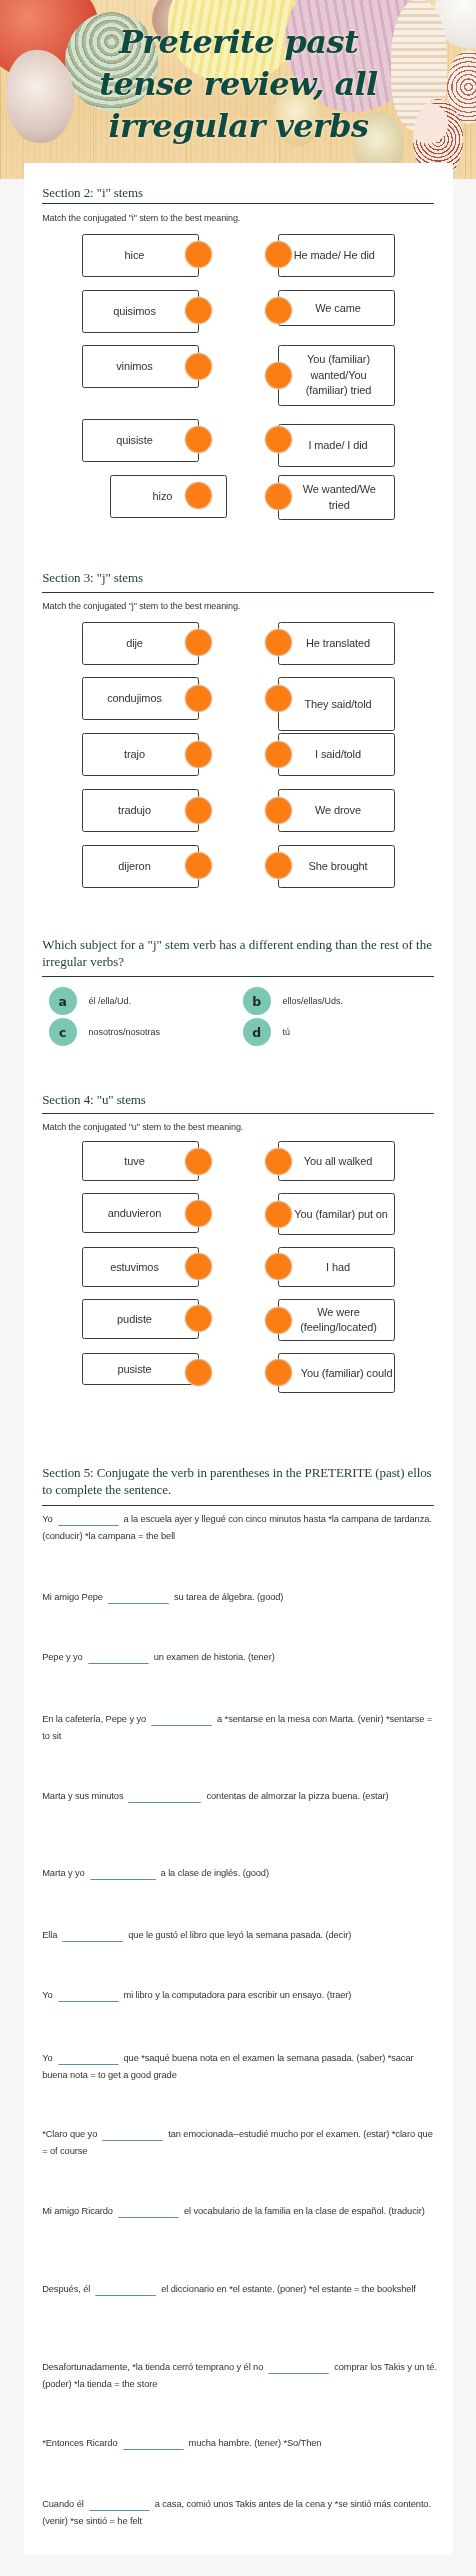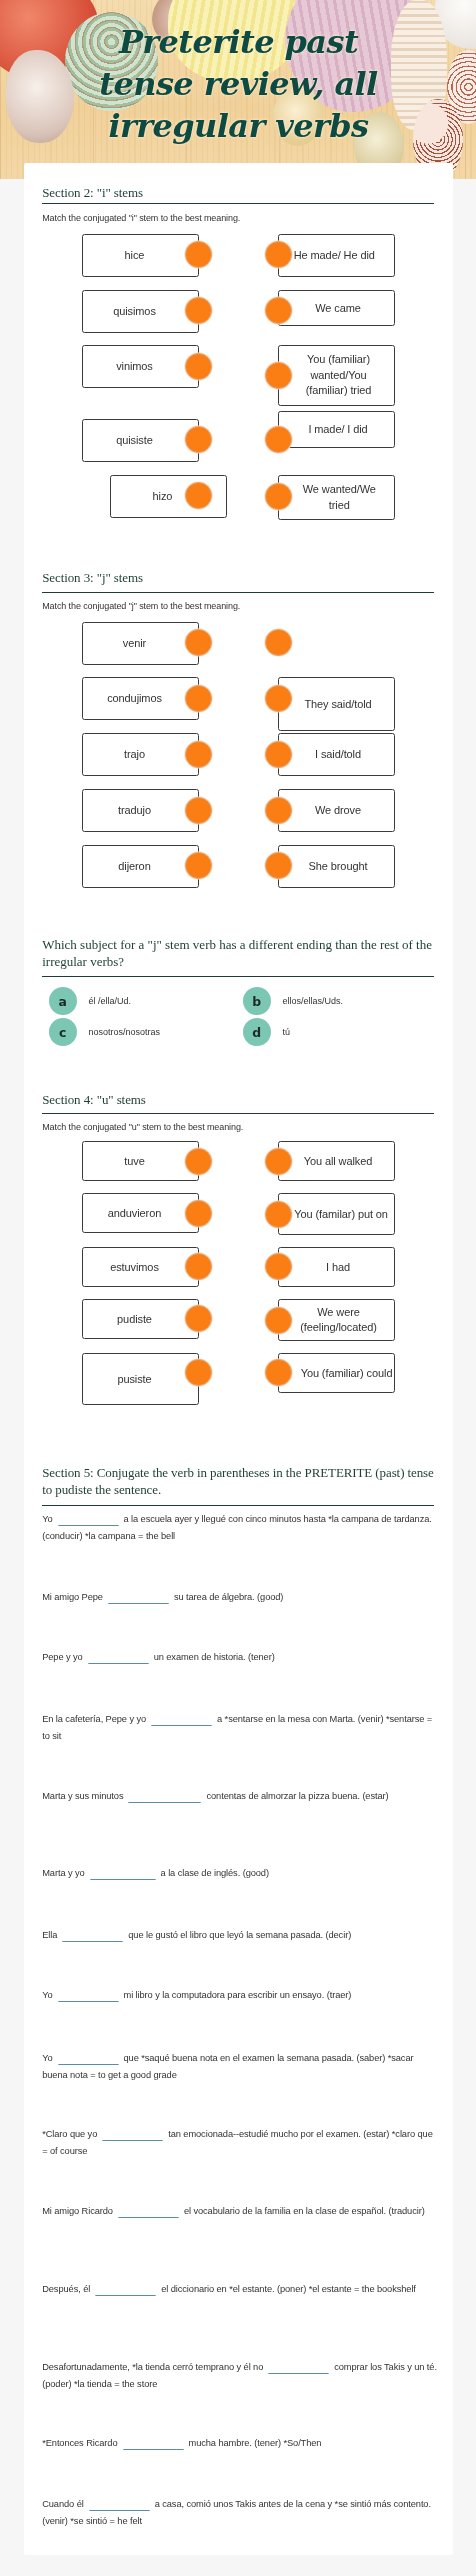"I made/ I did" div.mbox { height: 37px -> 43px; top: 248px -> 261px }
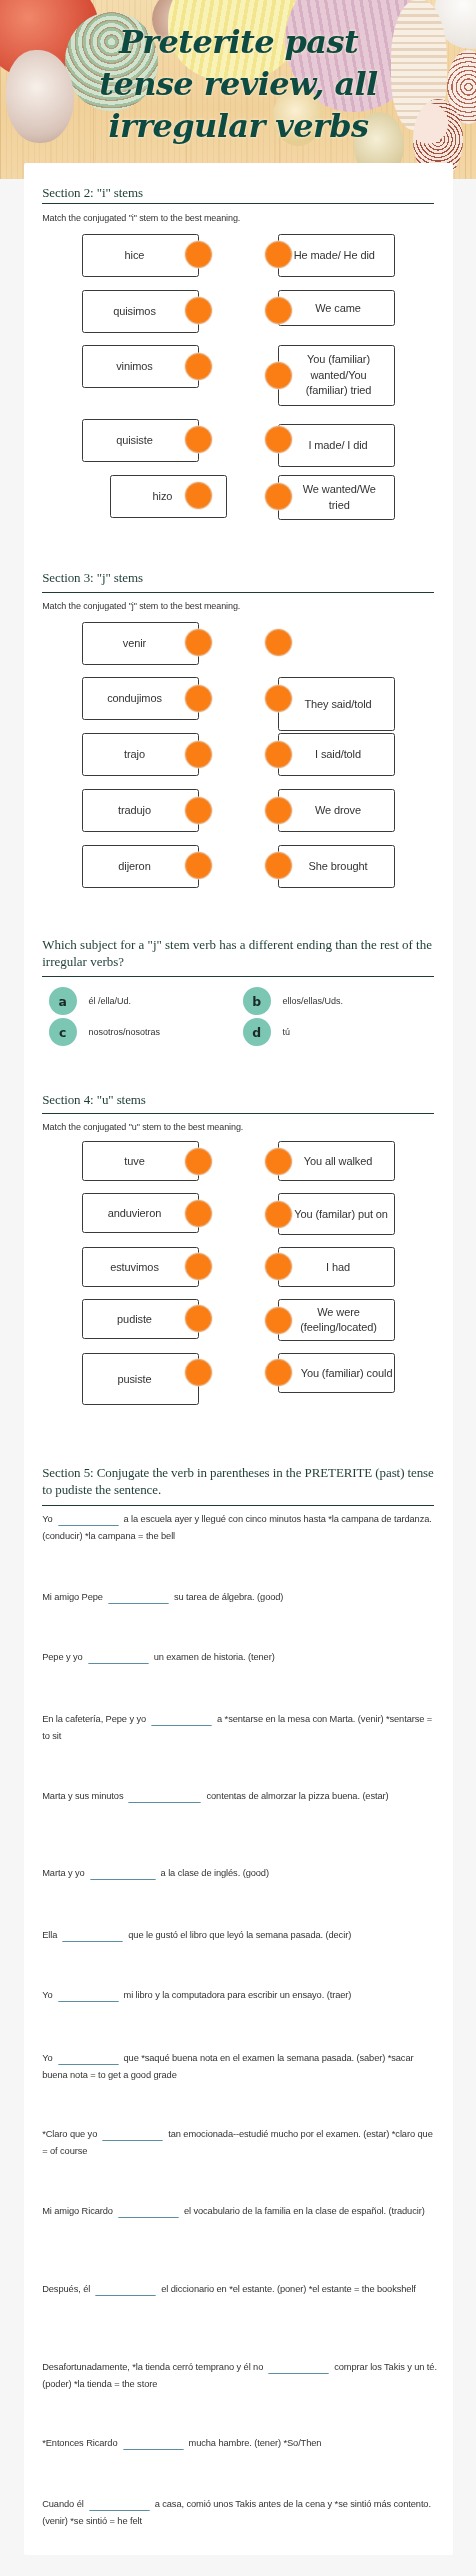"venir" div.mbox { text: venir -> dije }
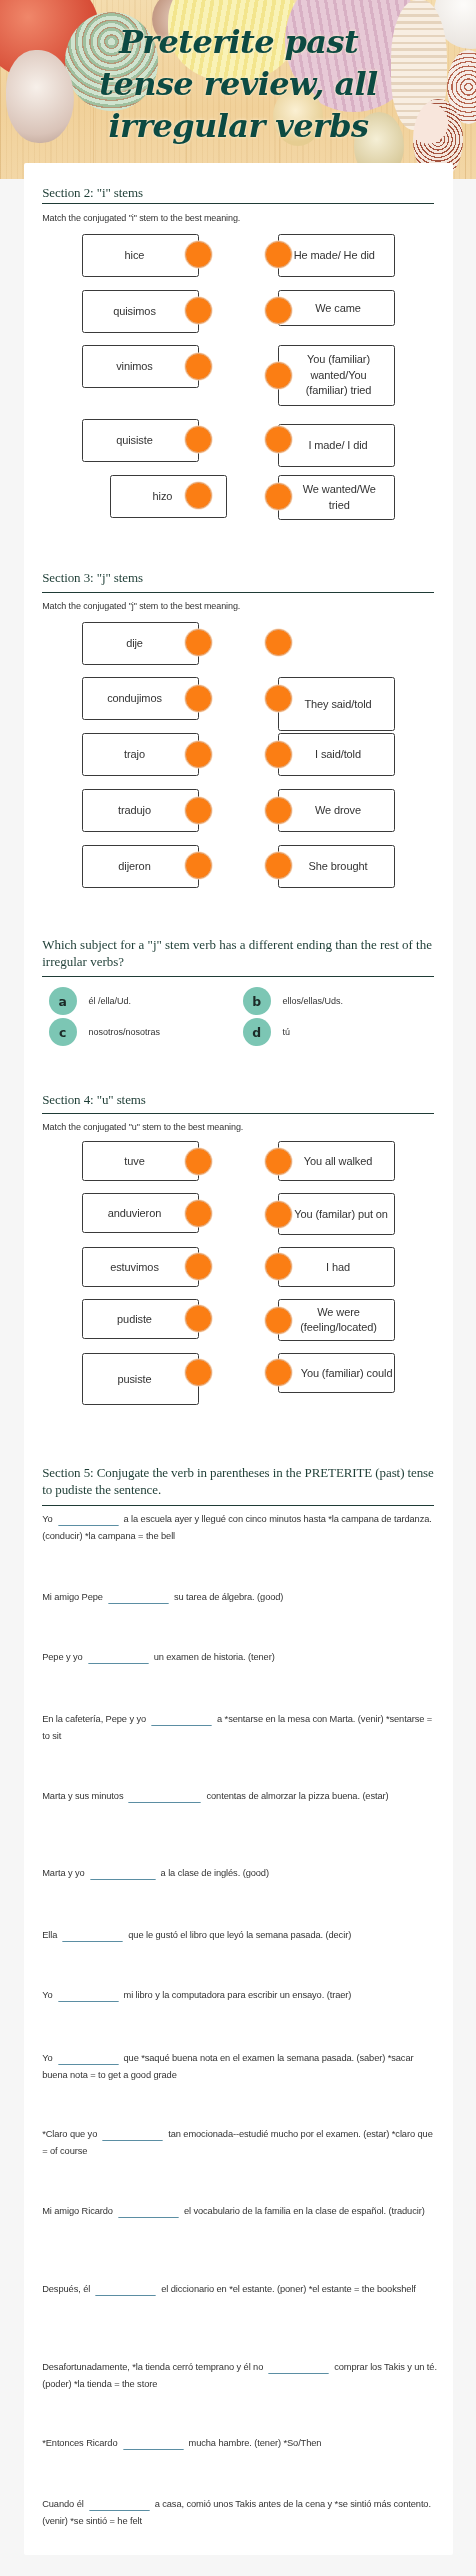"He translated" div.mbox { html: none -> <div>He translated</div> }
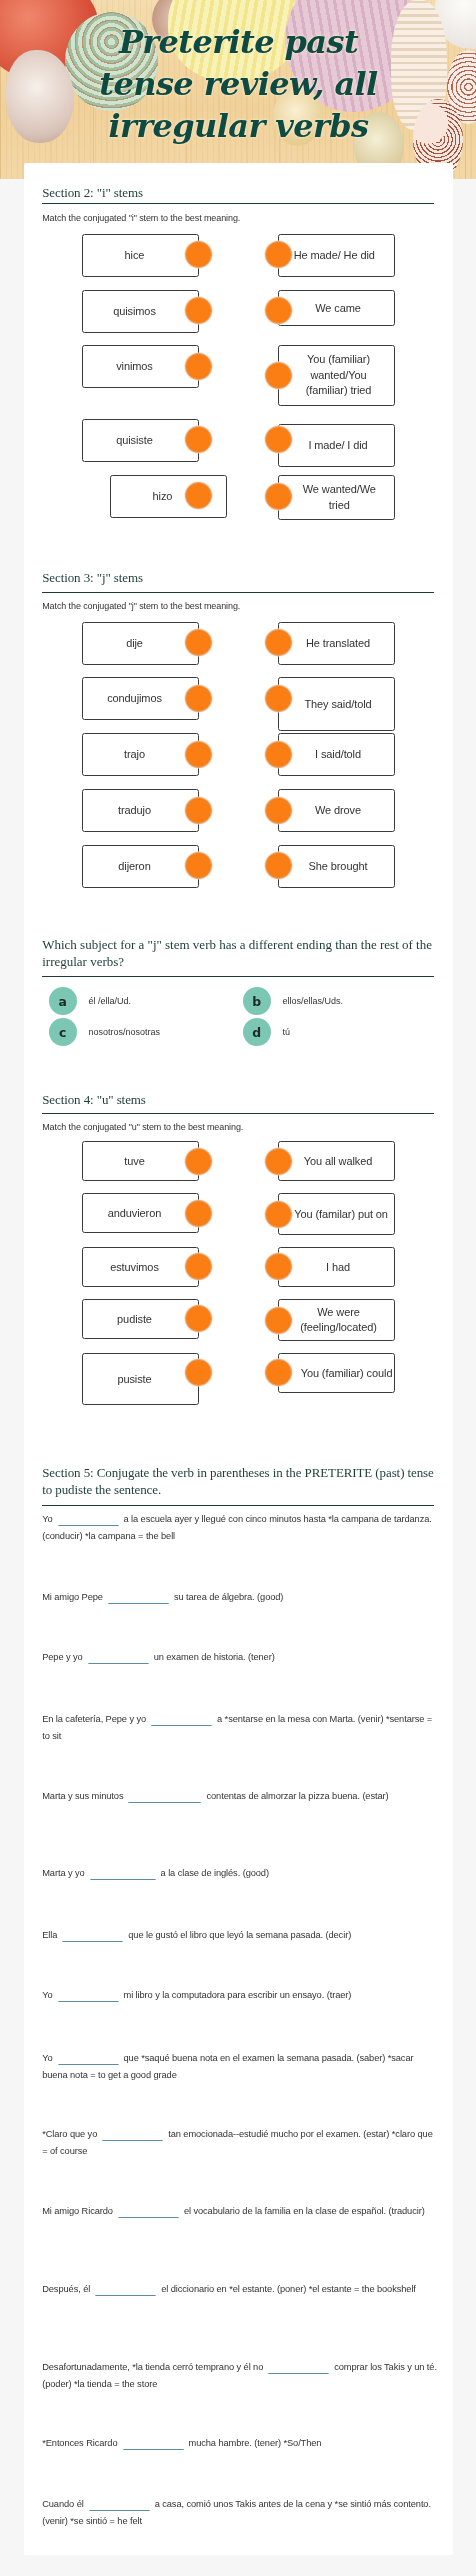"pusiste" div.mbox { height: 52px -> 32px }
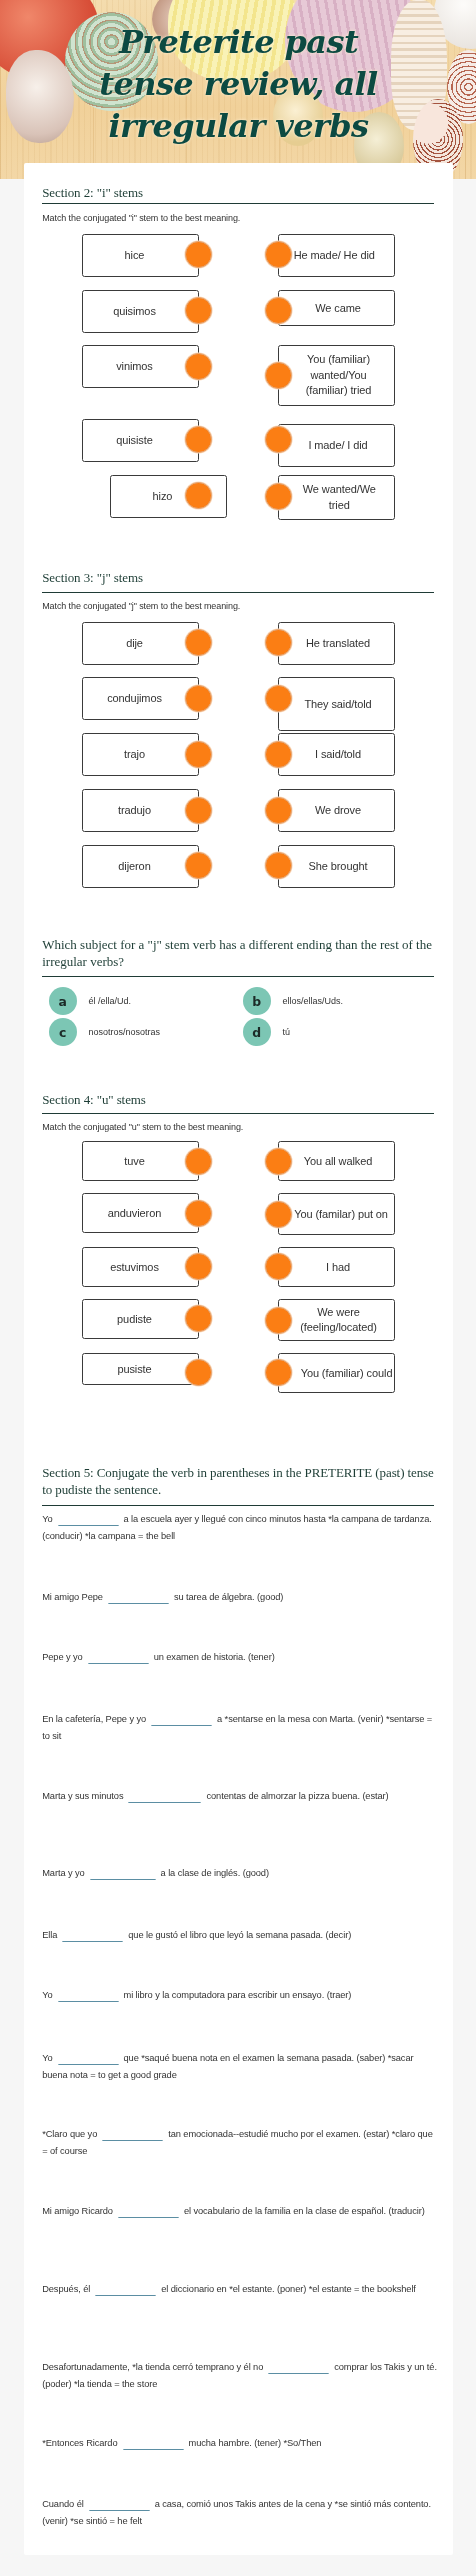"Section 5: Conjugate the verb" div.sec-head { text: tense to pudiste -> ellos to complete }
